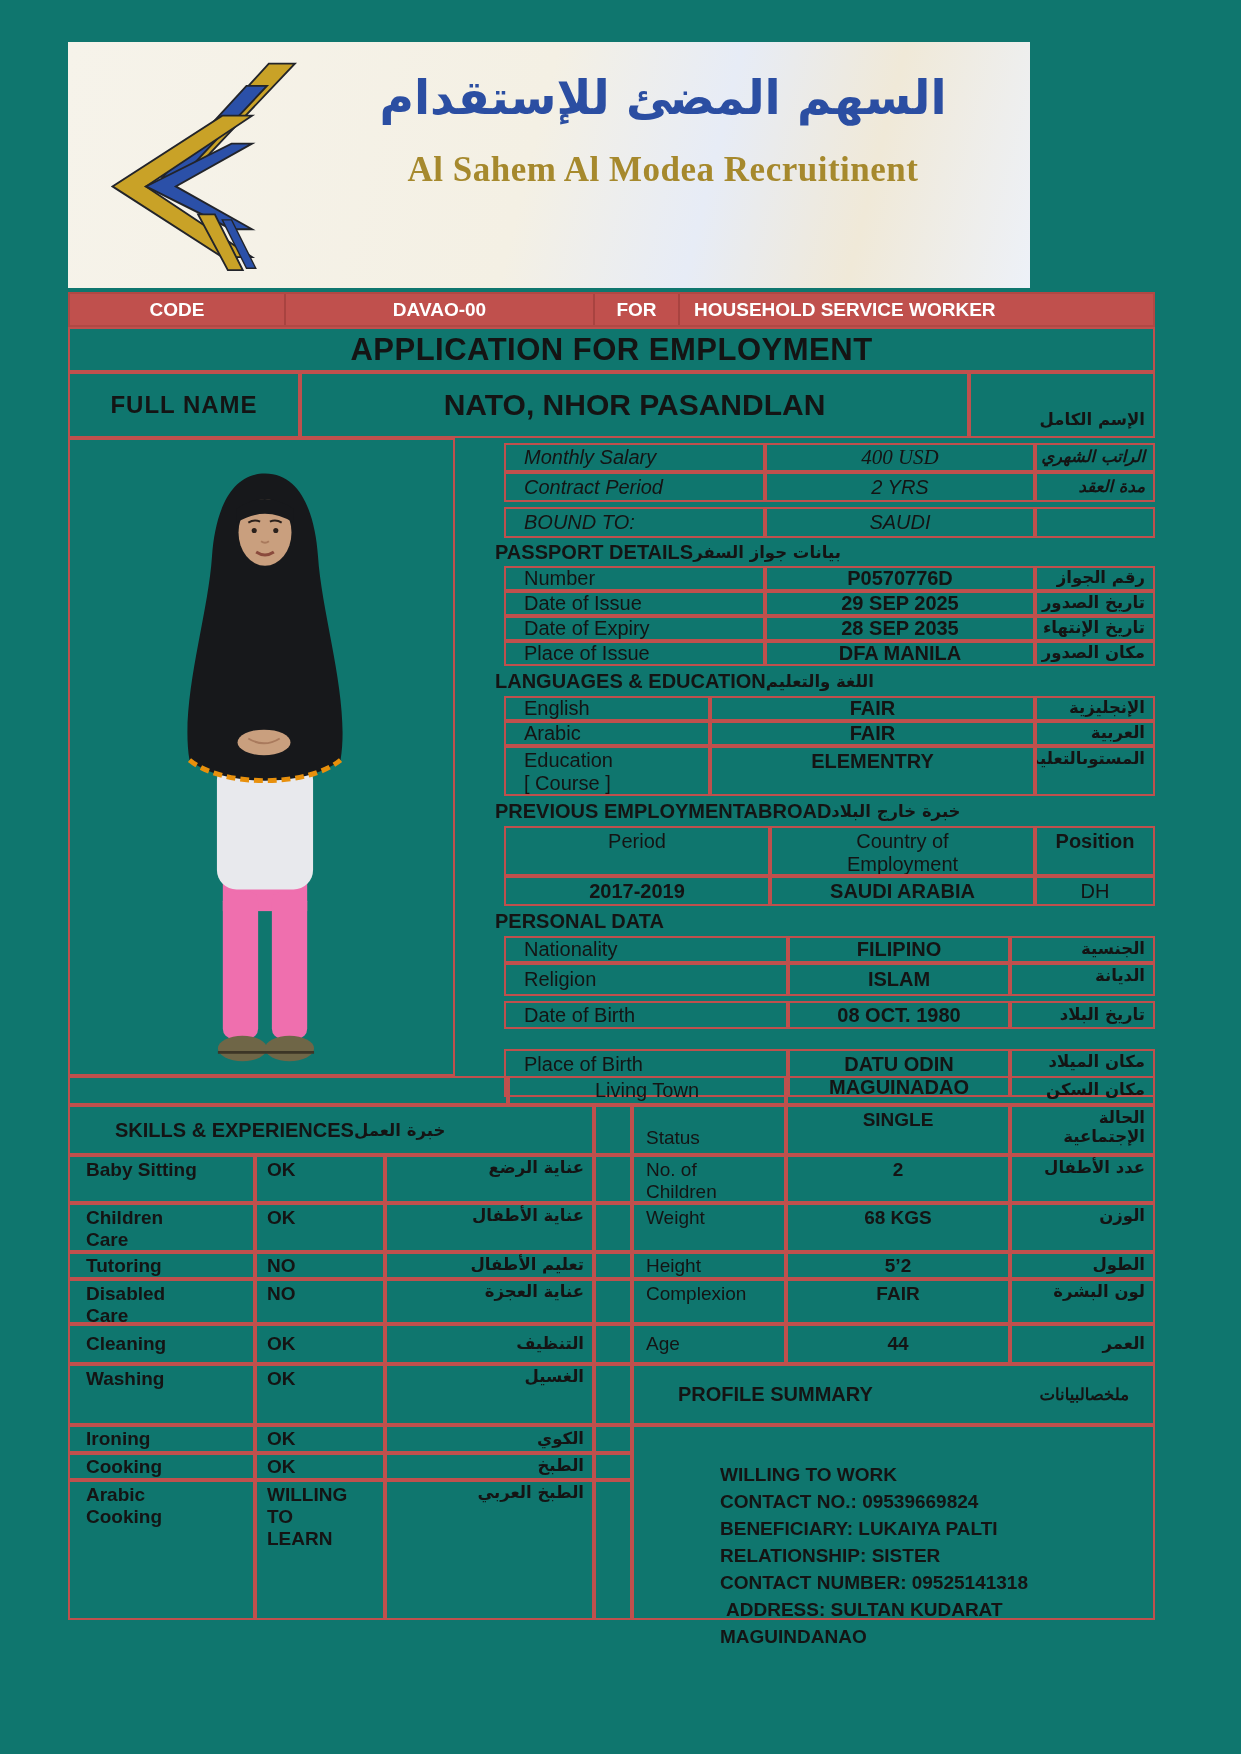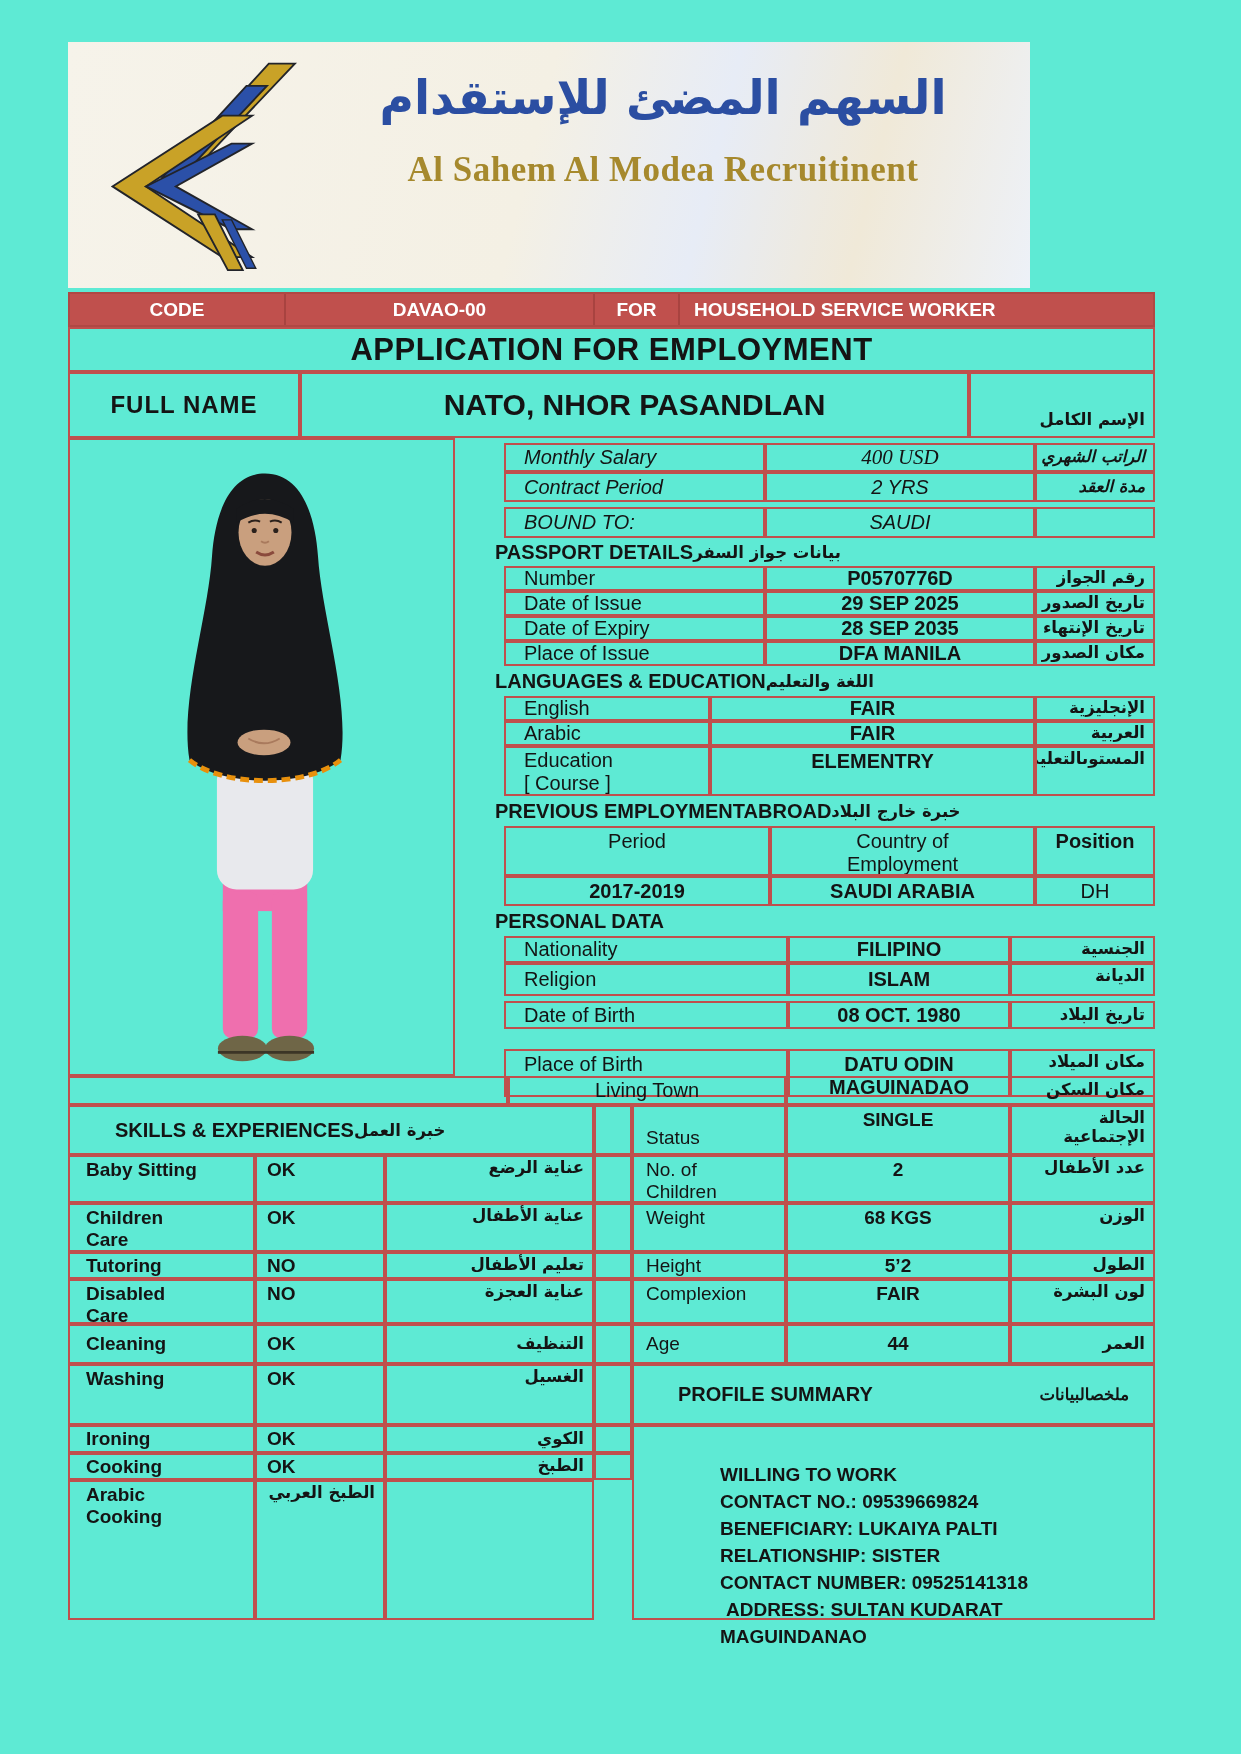"السهم المضئ للإستقدام" #page { background: #5eead4 -> #0f766e }
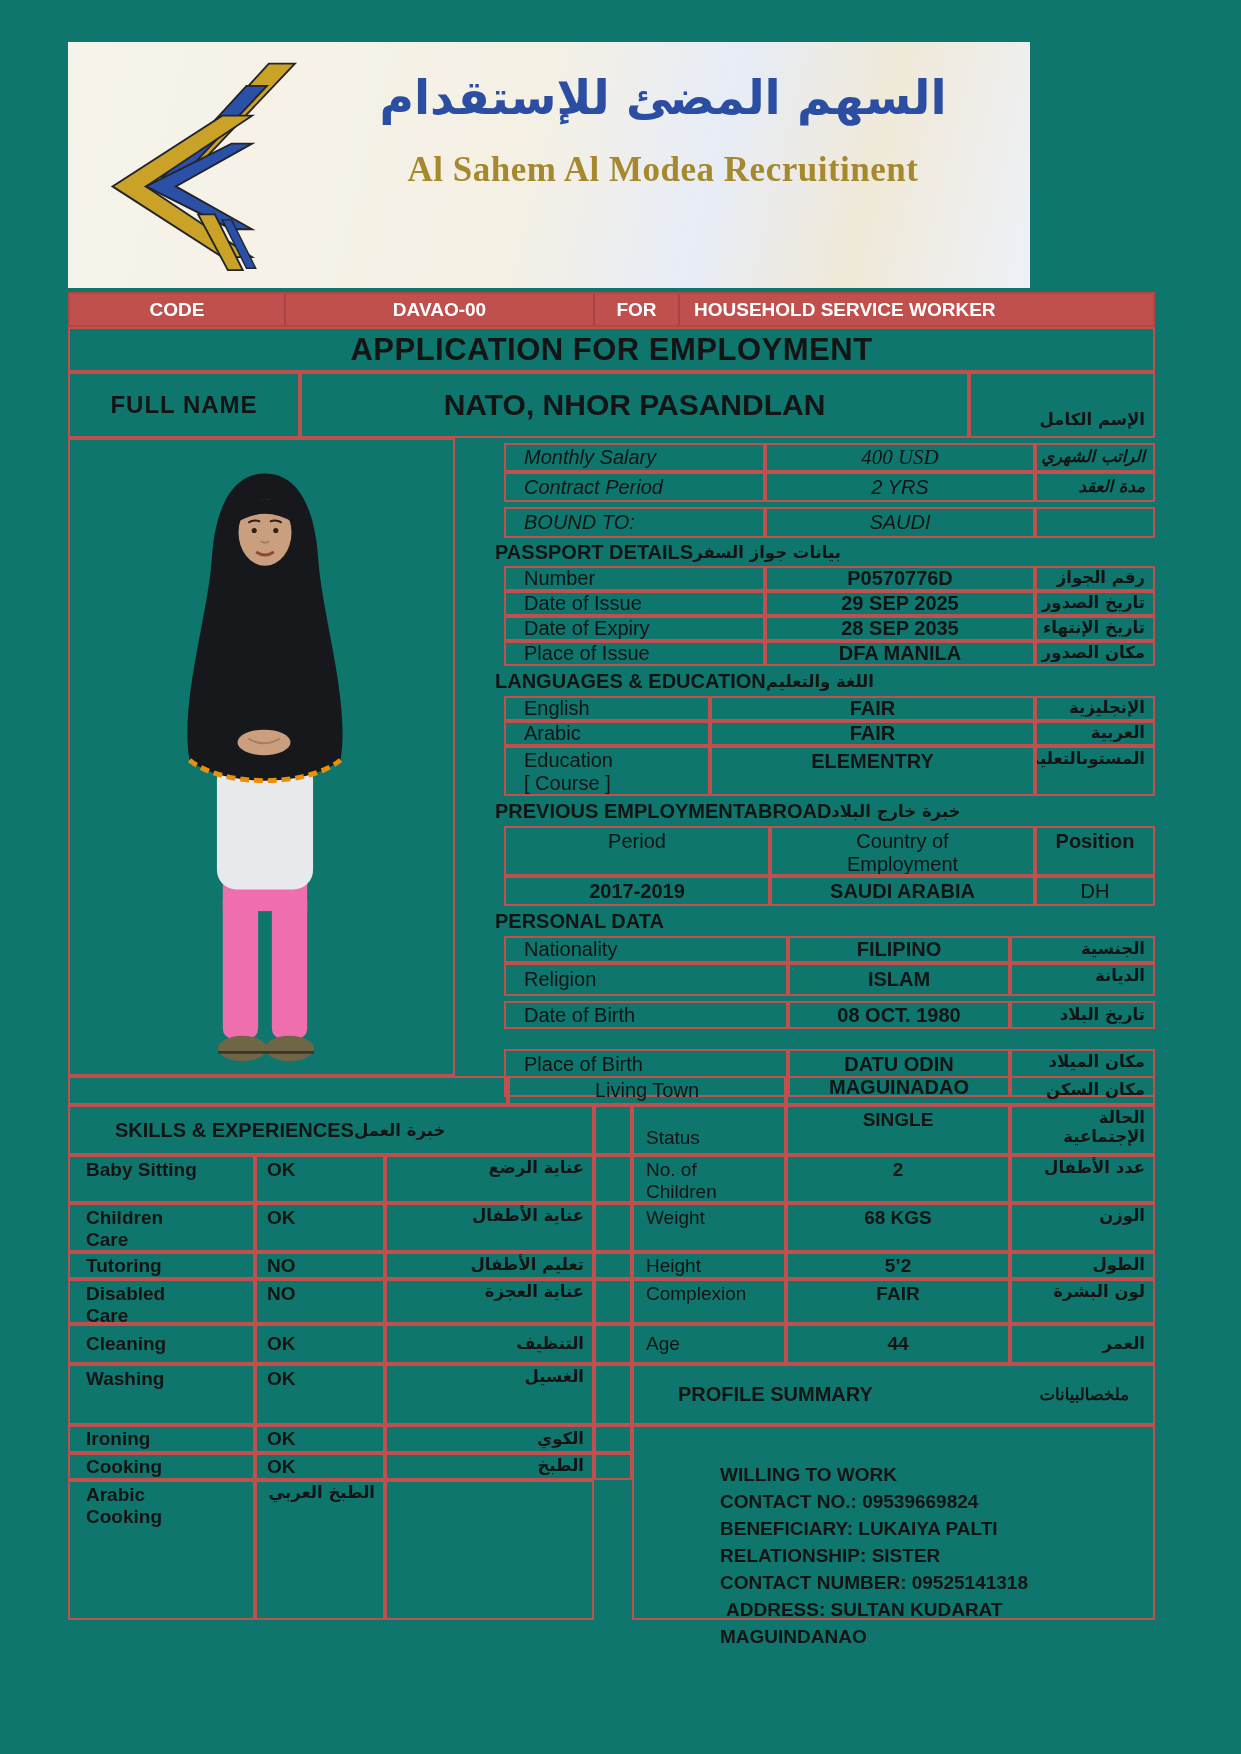"WILLING TO LEARN" div.c { html: none -> <div> <span>WILLING TO LEARN</span> </div> }
